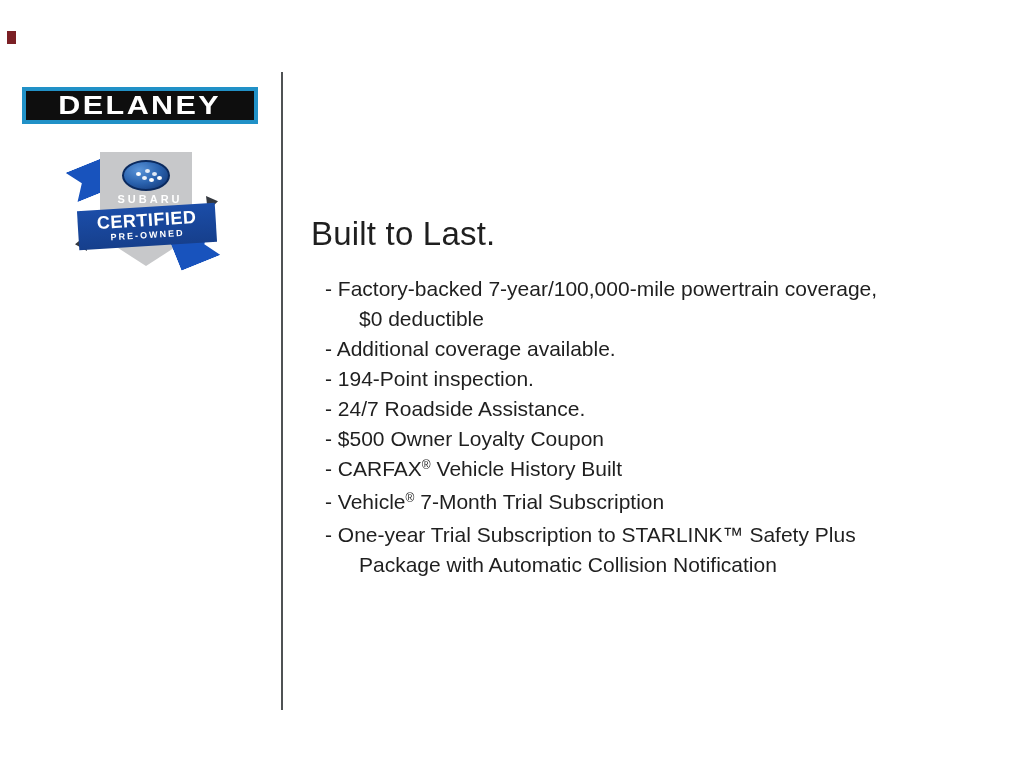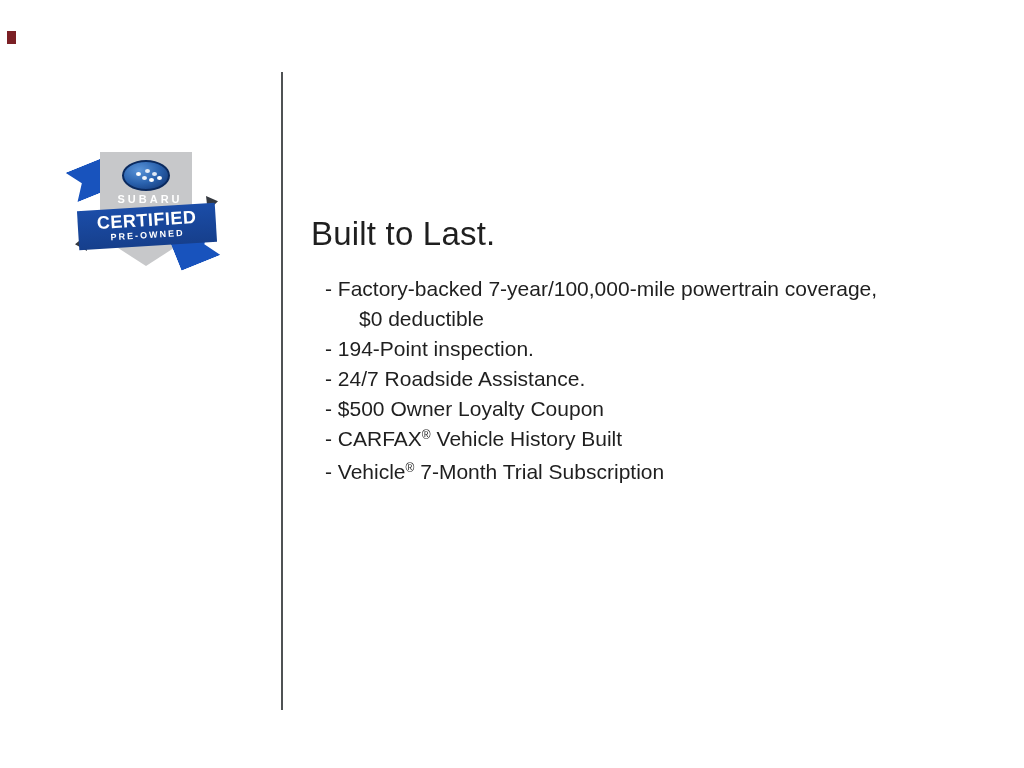"DELANEY" div.delaney { html: none -> <div> <span>DELANEY</span> </div> }
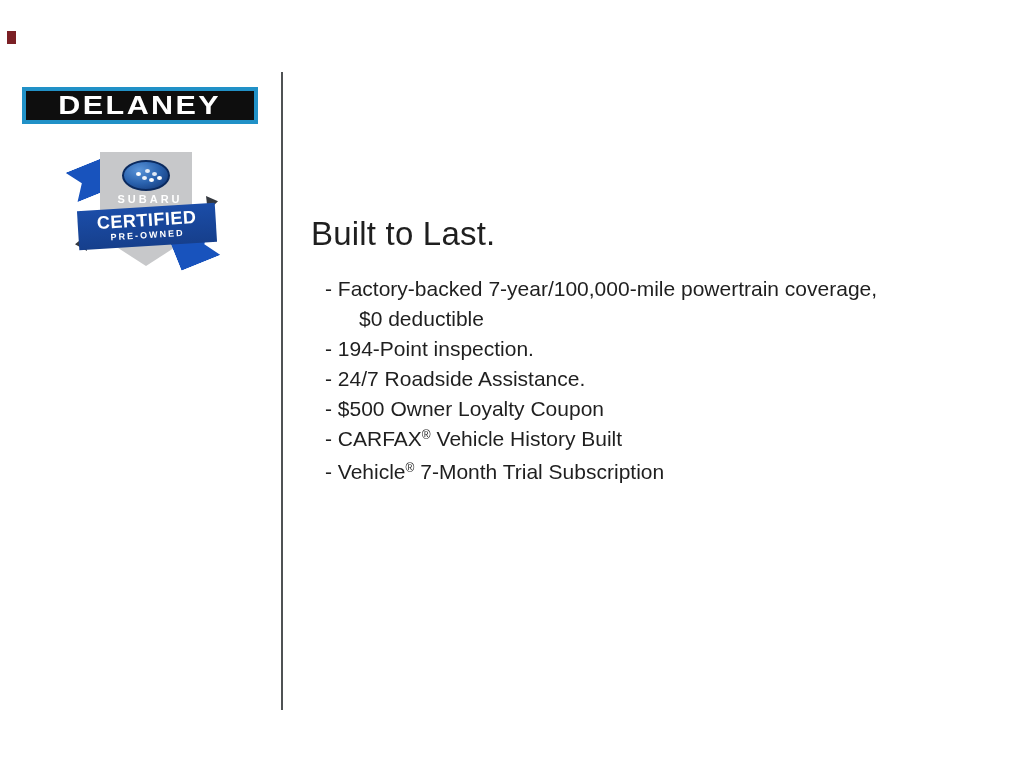"- Additional coverage available." div.li { html: none -> <div> <div>- Additional coverage available.</div> </div> }
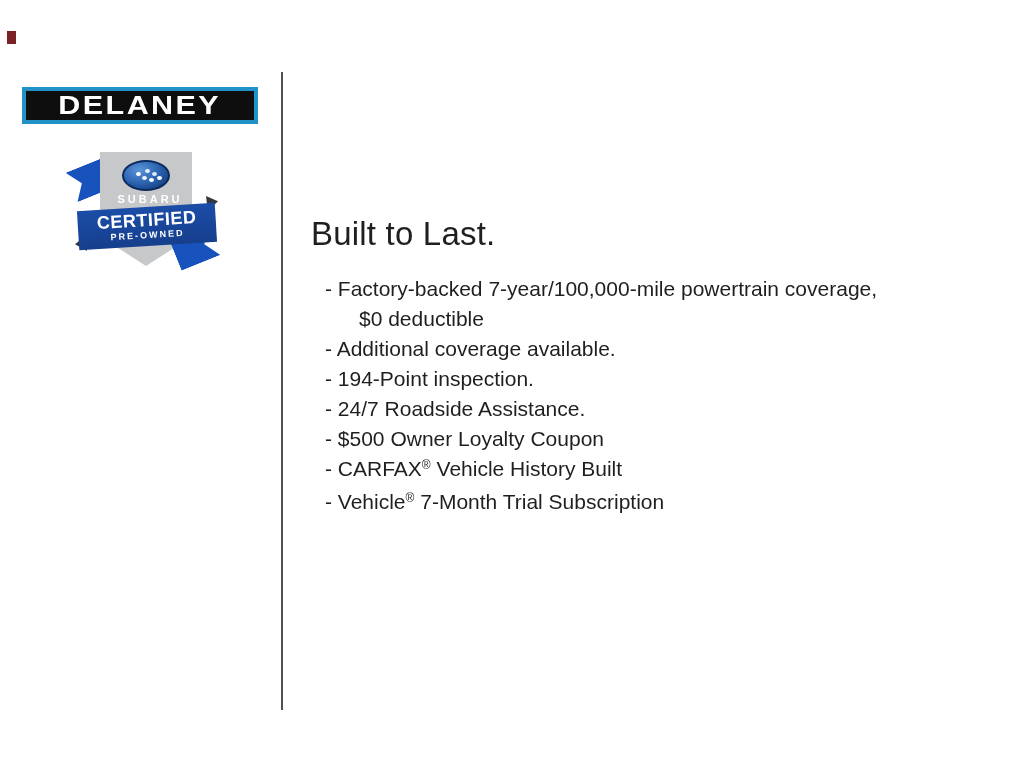"- One-year Trial Subscription to" div.li { html: none -> <div> <div>- One-year Trial Subscription to STARLINK™ Safety Plus</div> <div>Package with Automatic Collision Notification</div> </div> }
